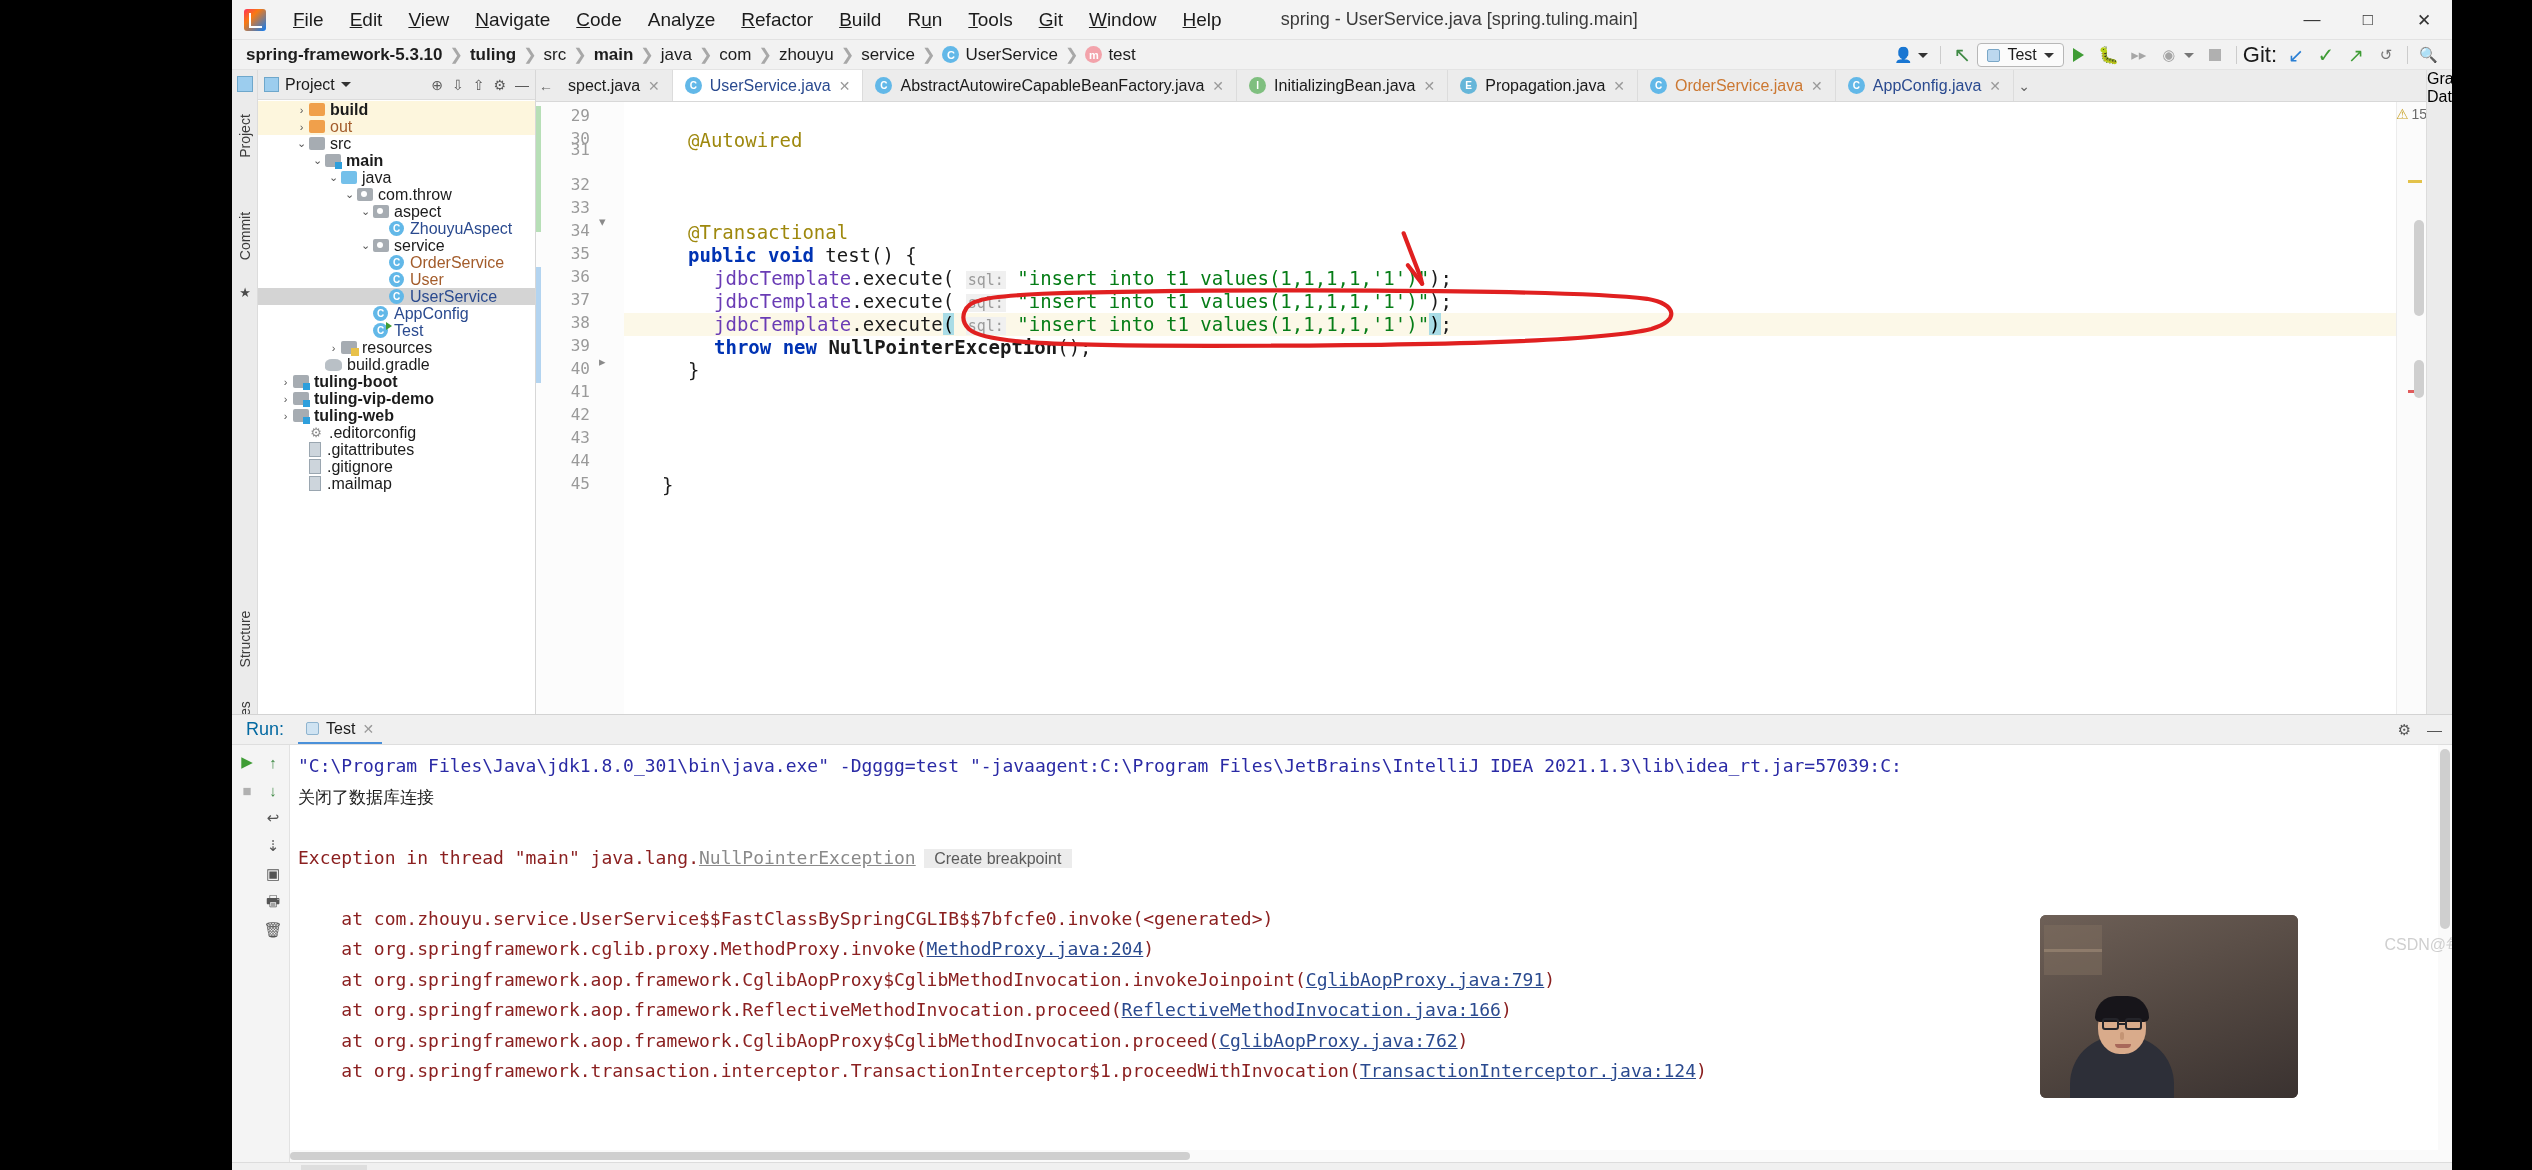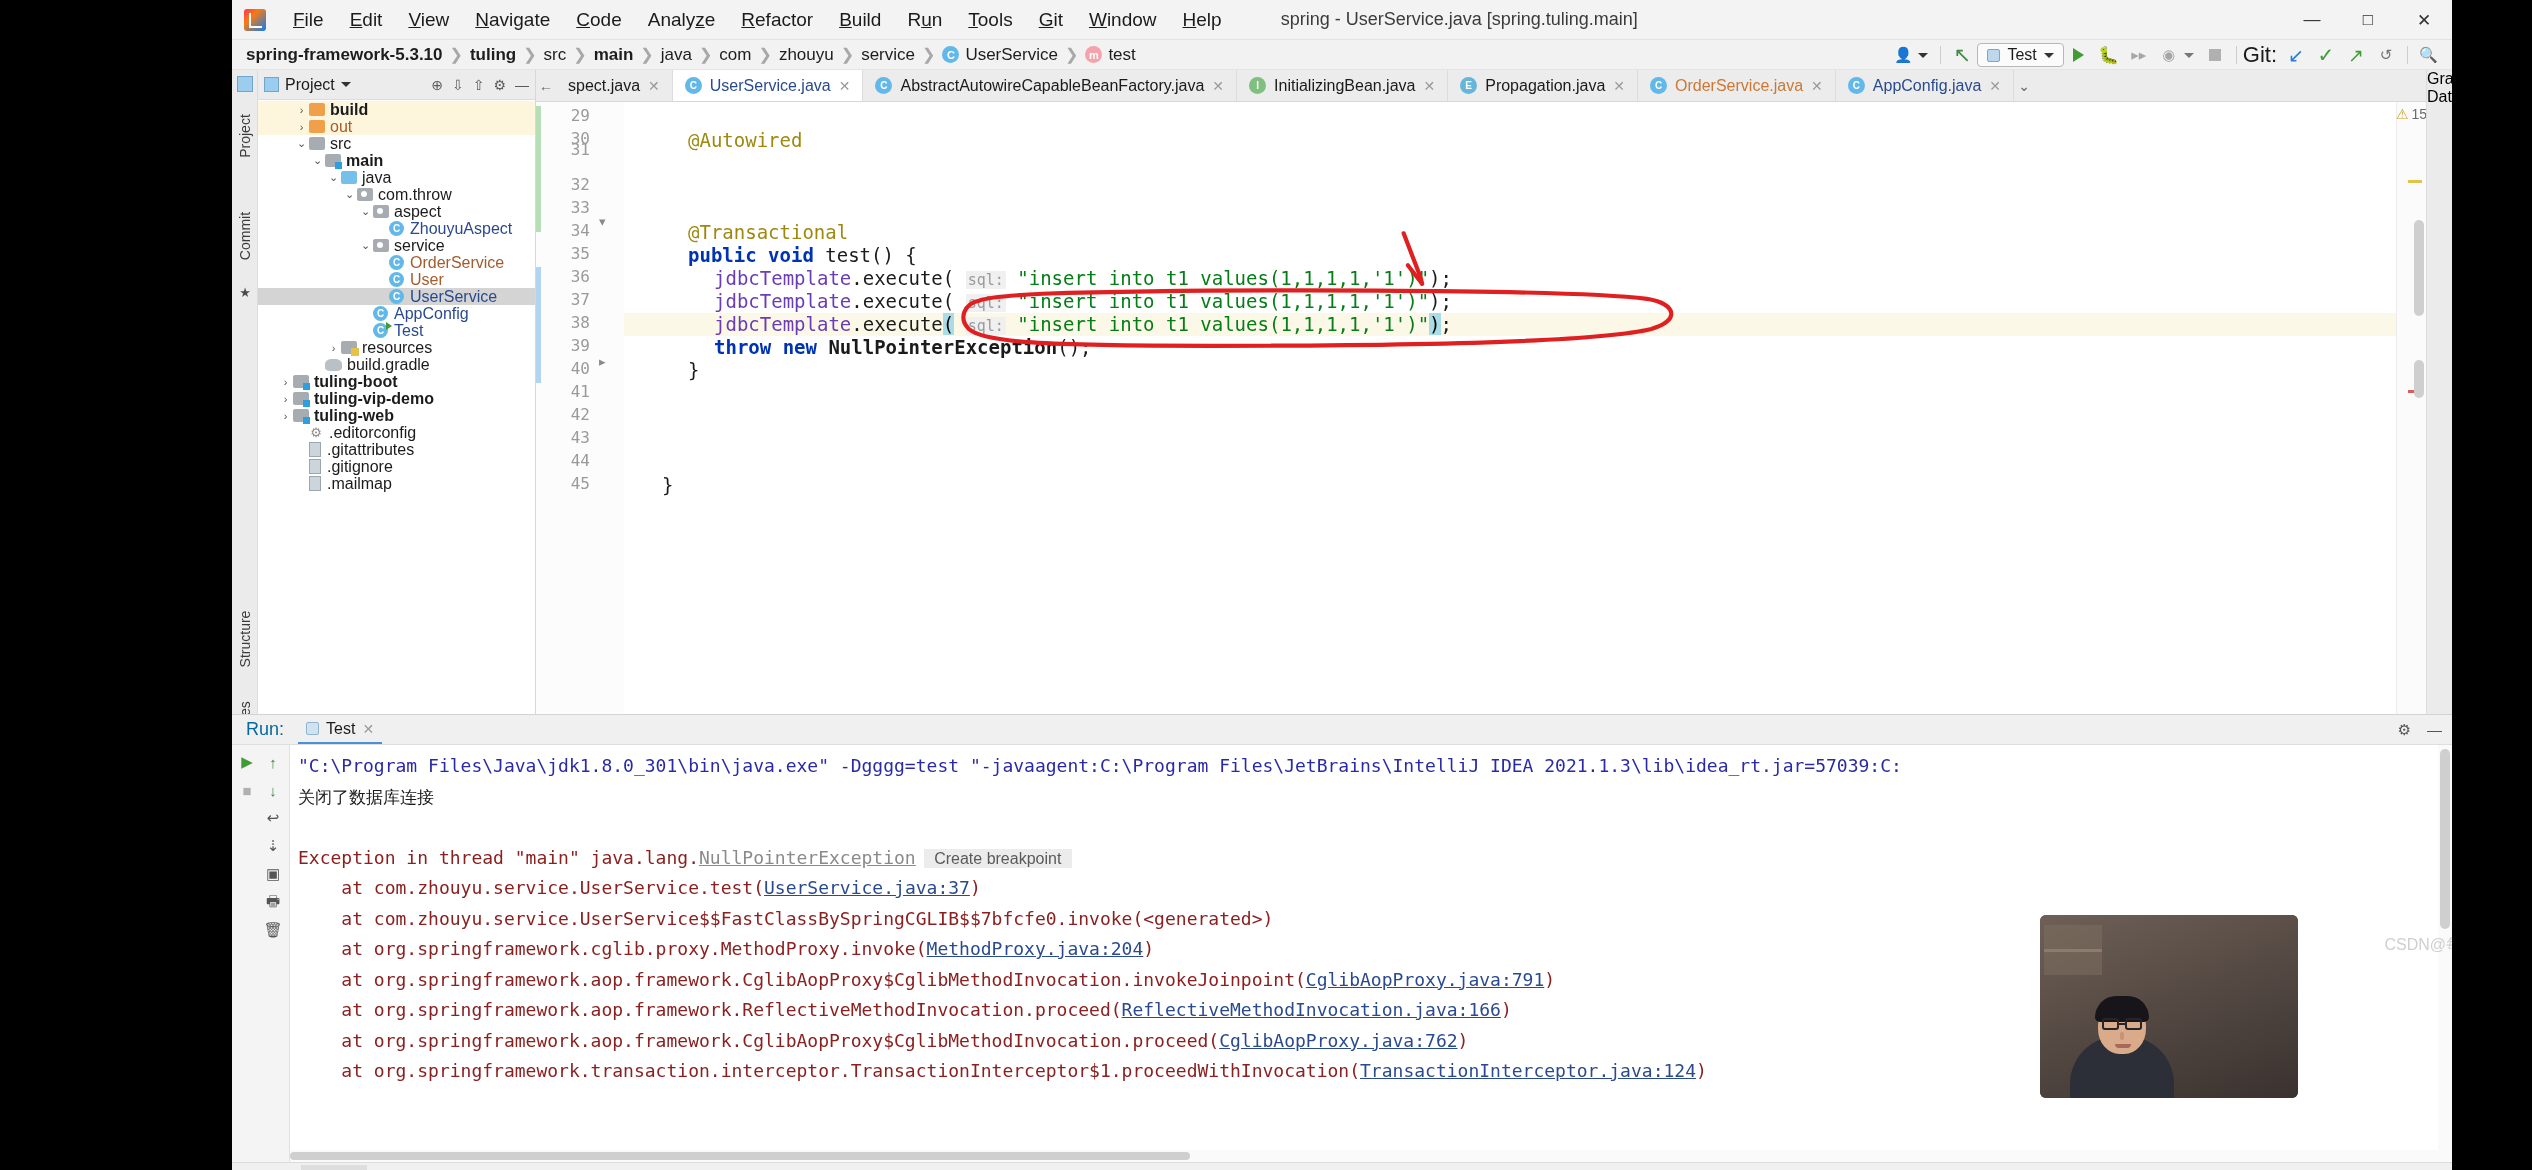"at com.zhouyu.service.UserService.test(UserService.java:37)" div.coline { html: <div><span> at com.zhouyu.service.UserService.test(</span><span>UserService.java:37</span><span>)</span></div> -> none }
